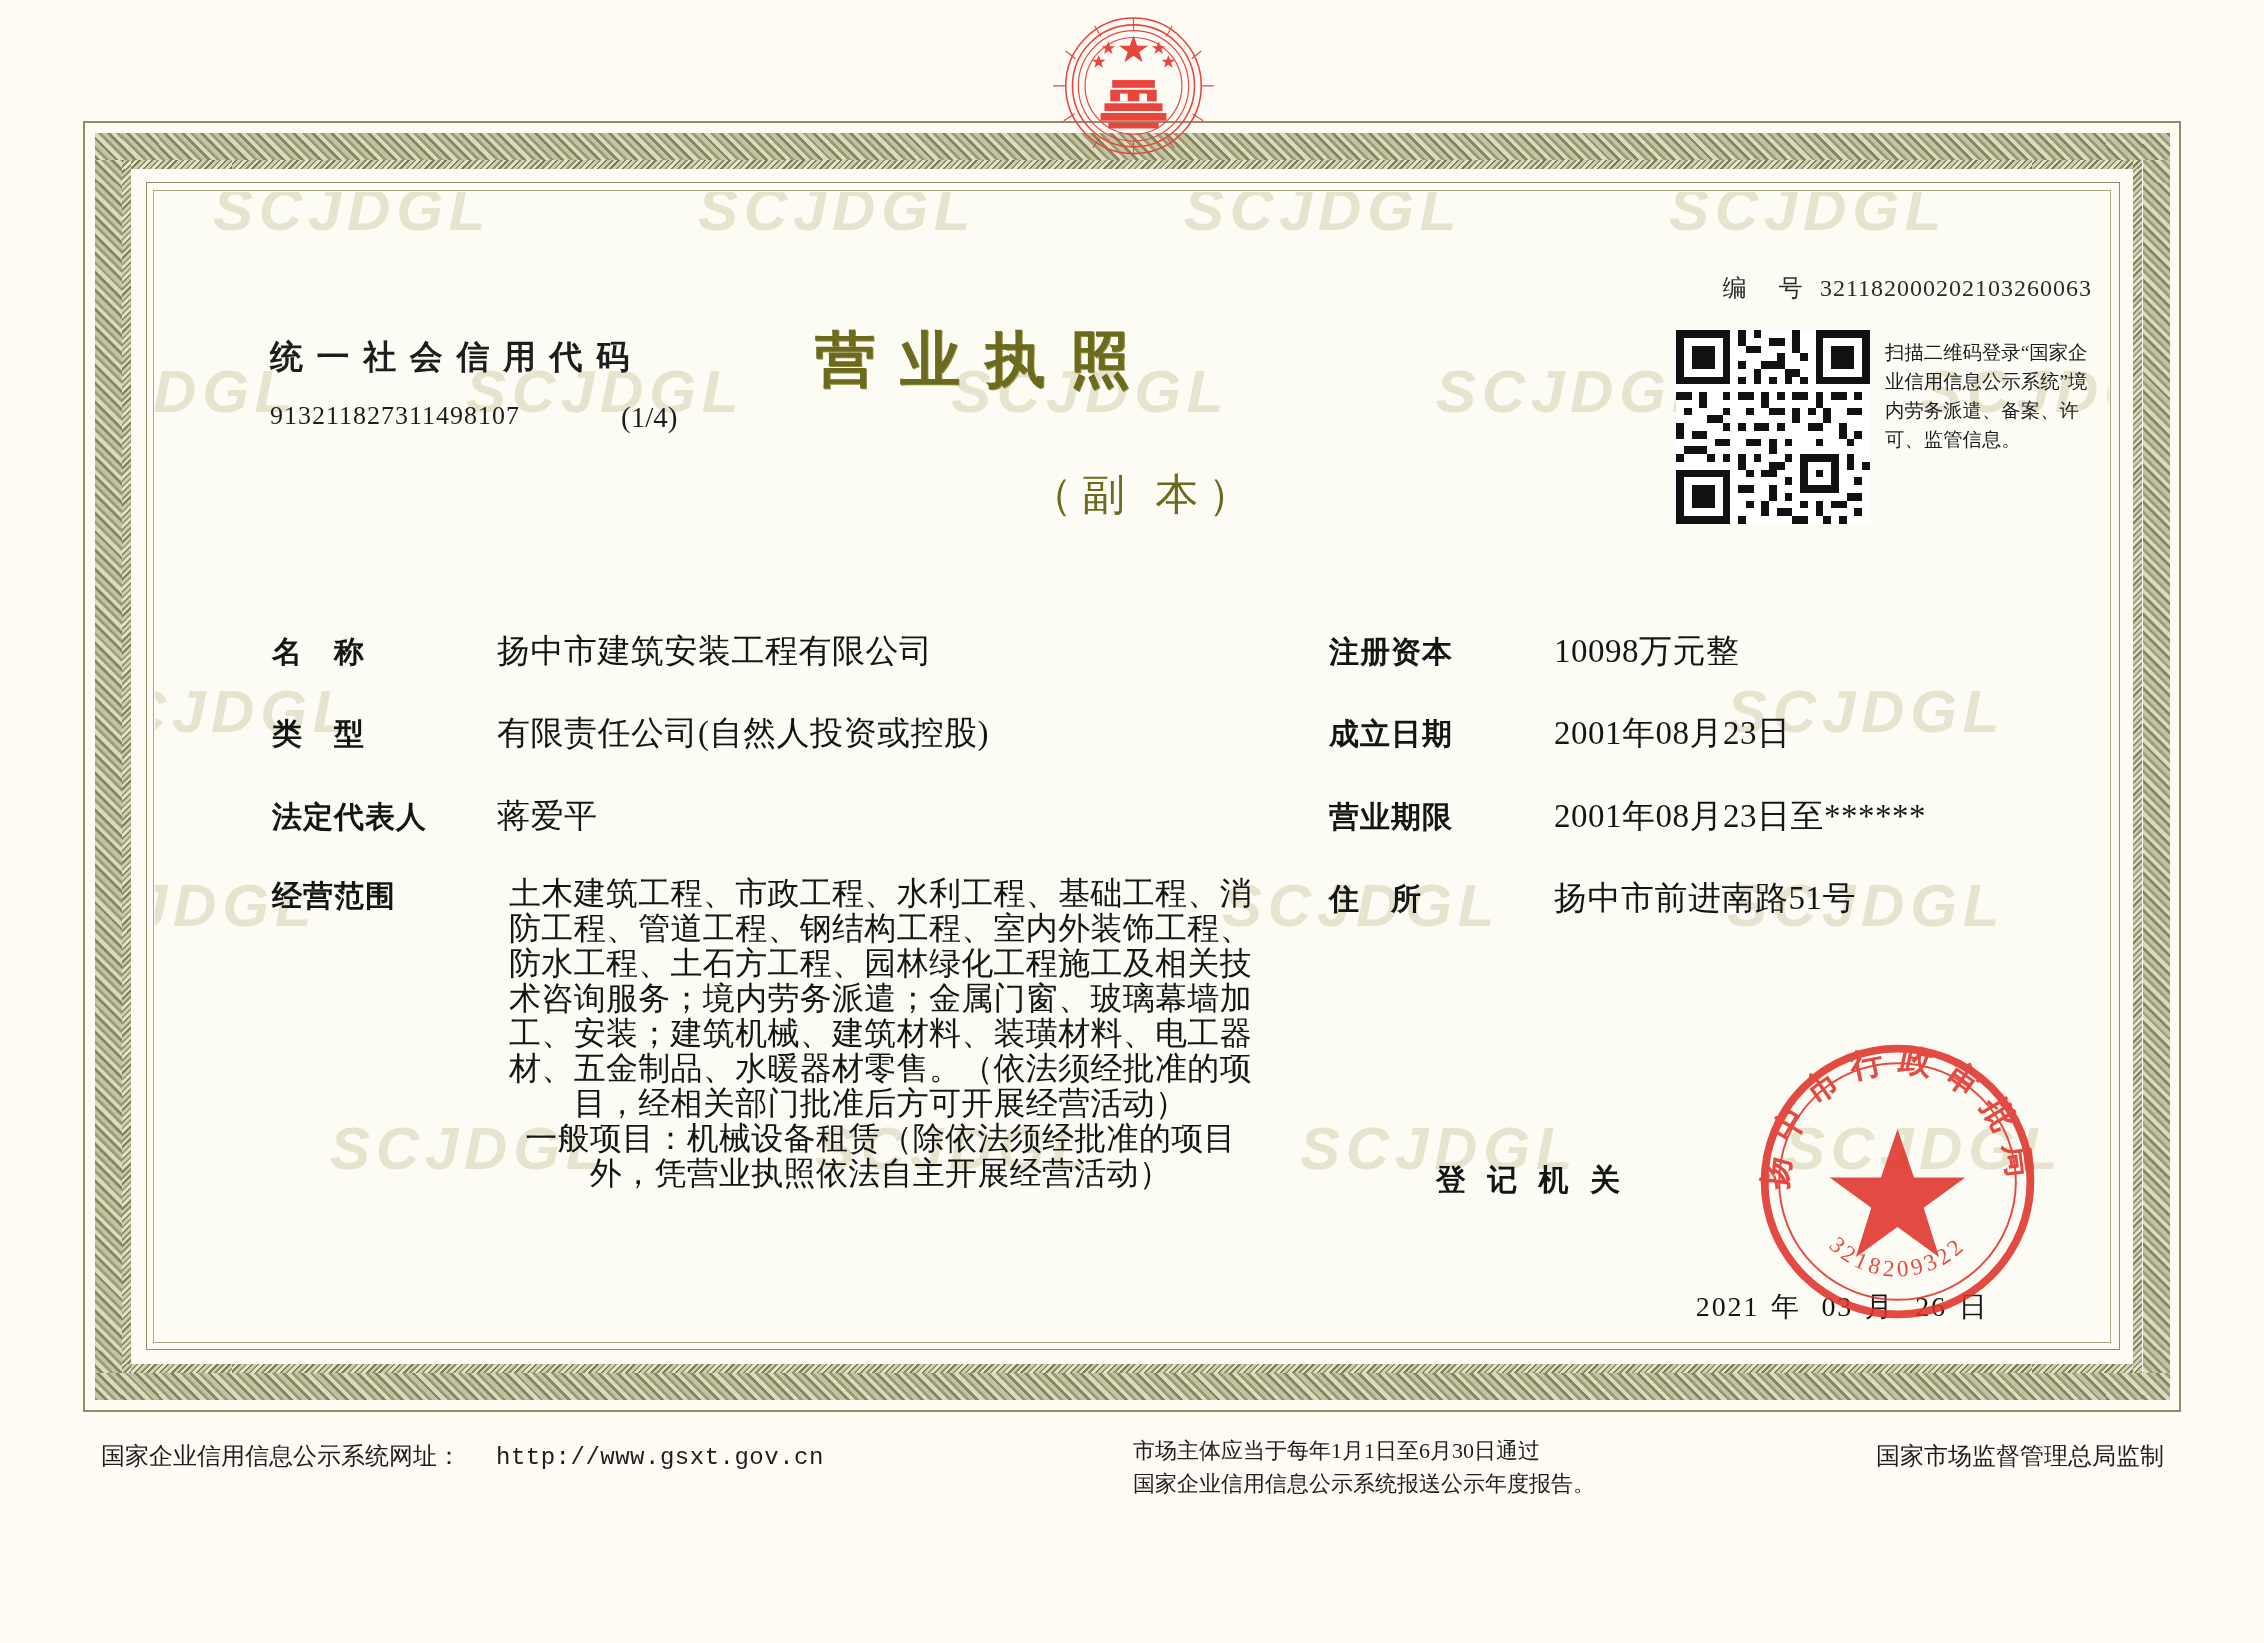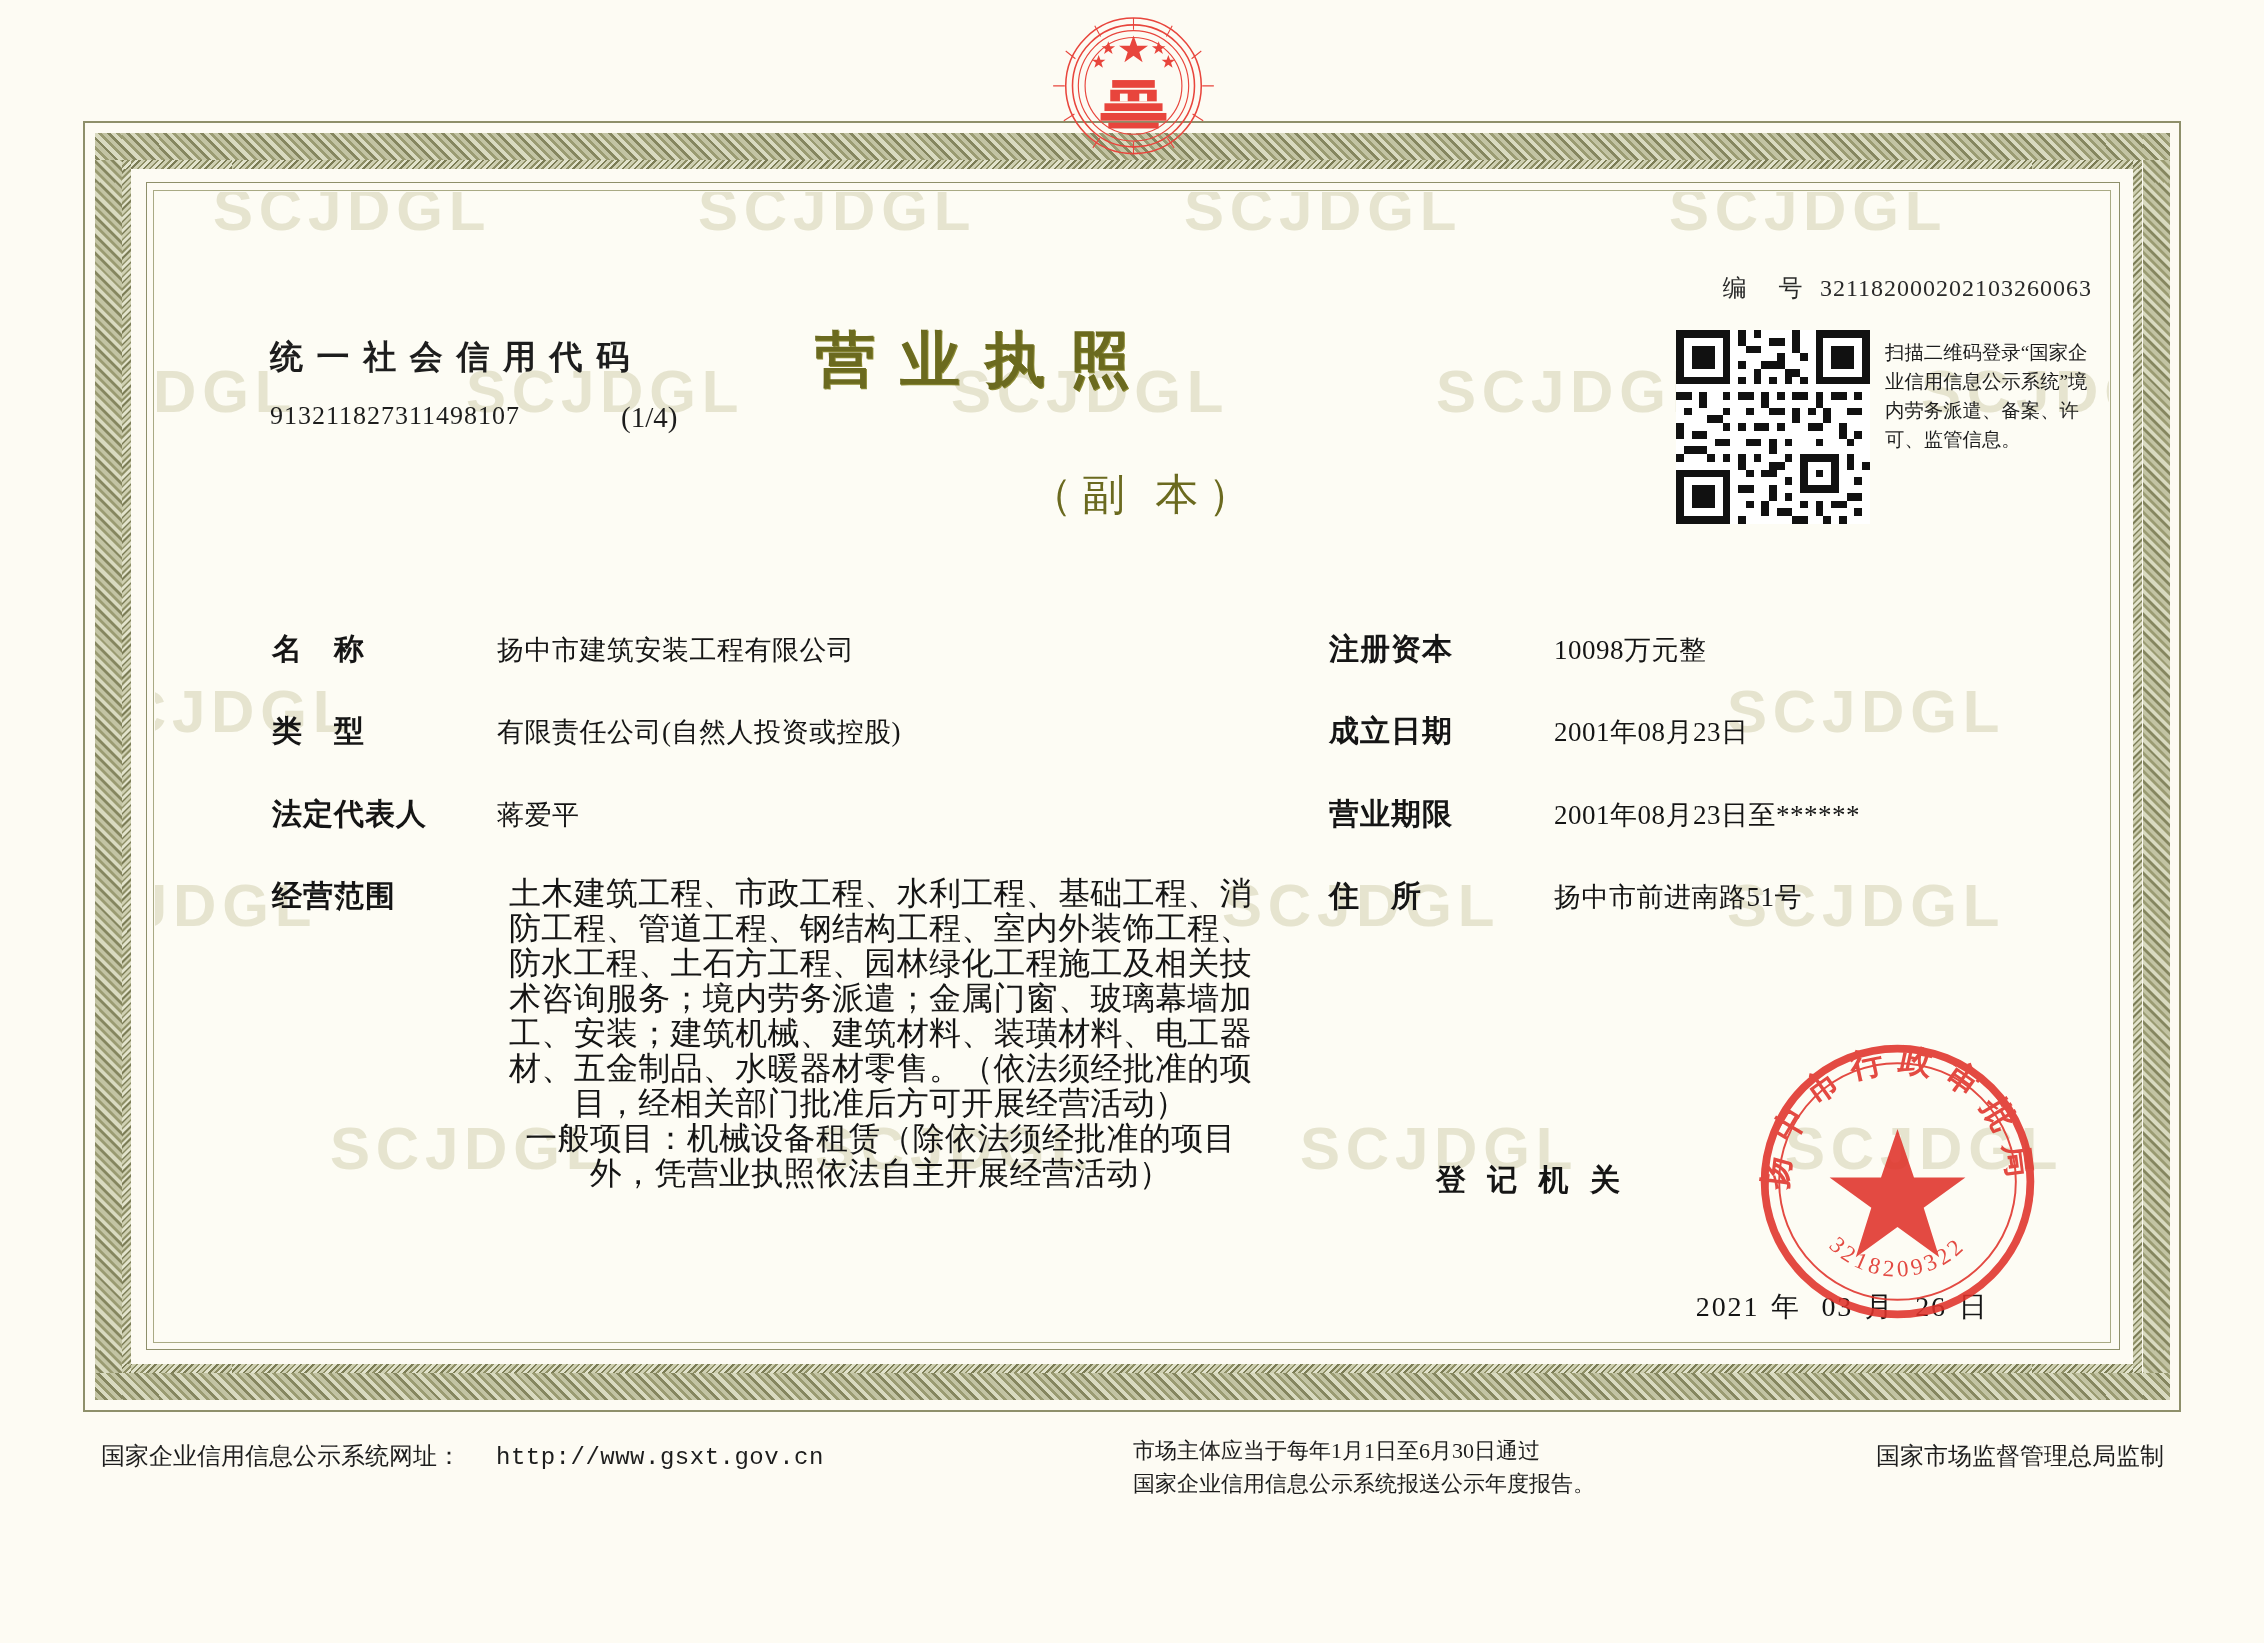"SCJDGL" .wm { font-style: none -> italic }
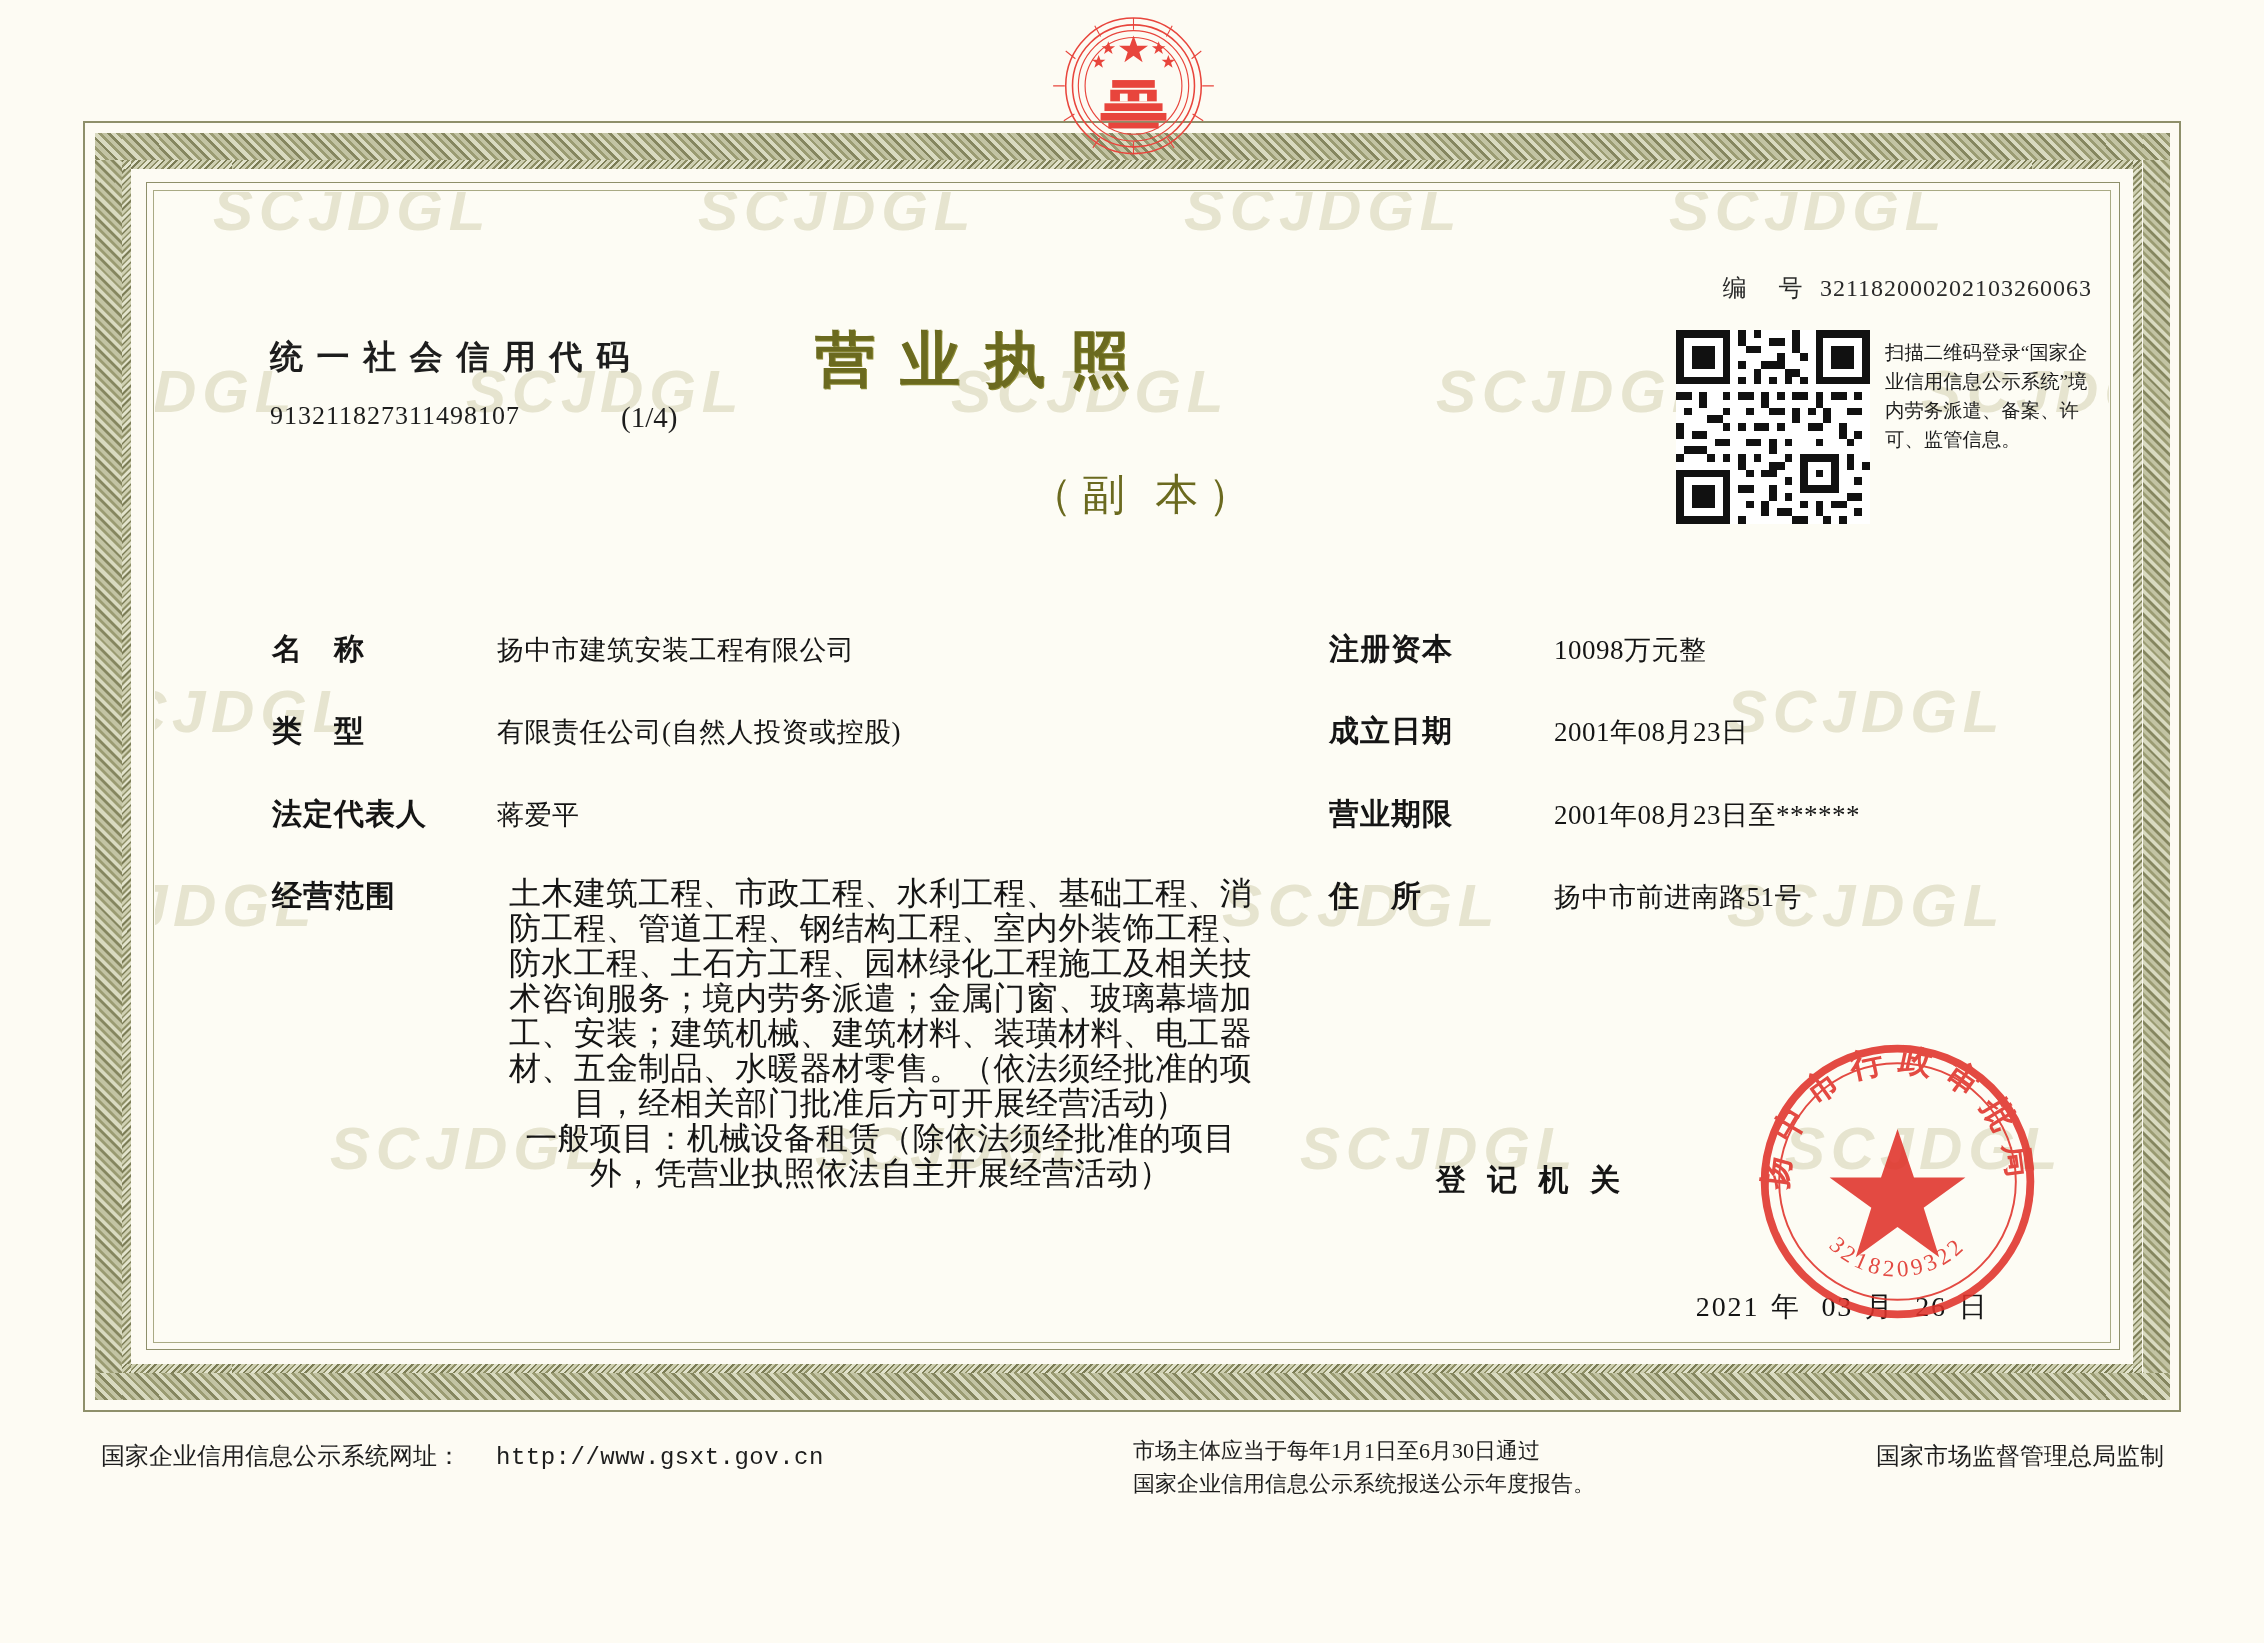"扬中市建筑安装工程有限公司" .field .v { font-size: 27px -> 33px }
